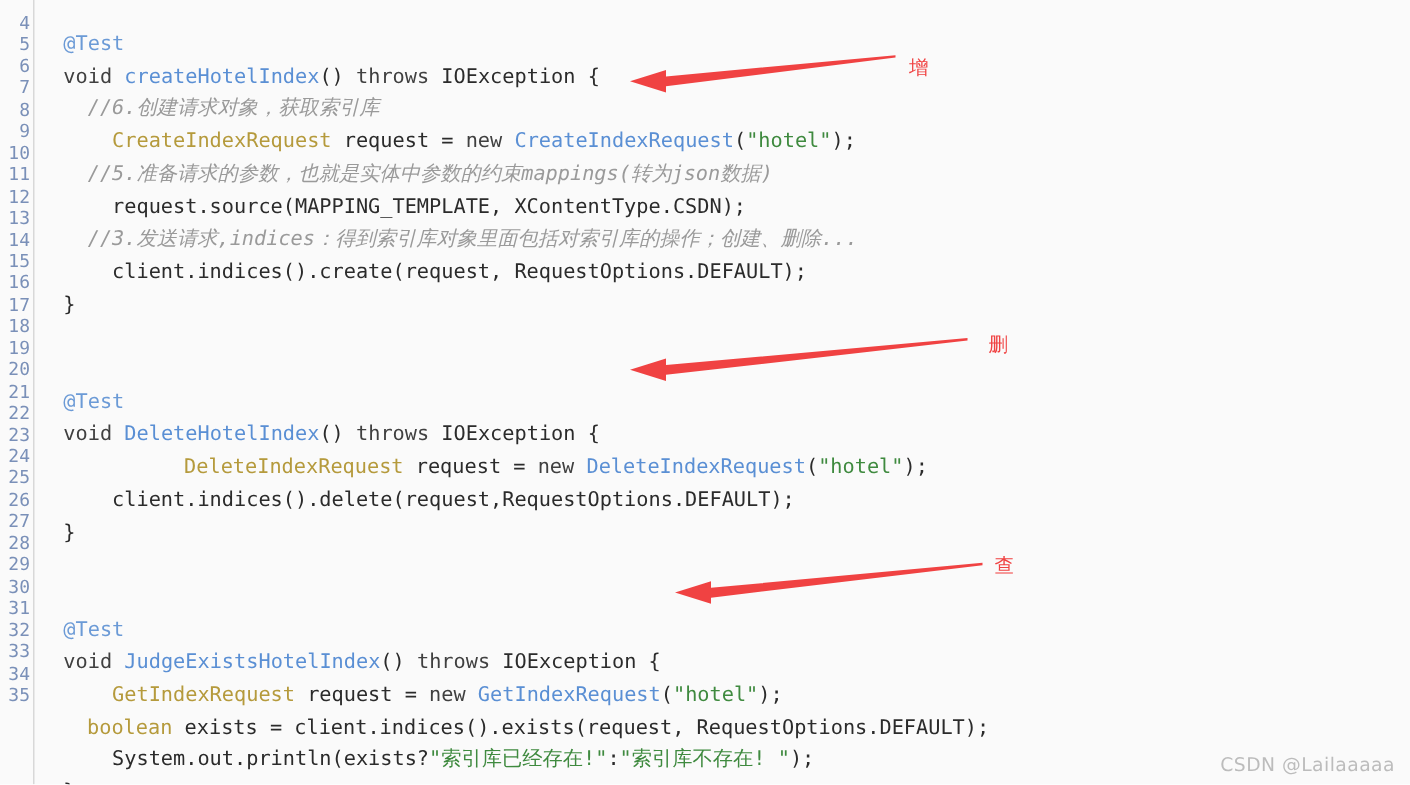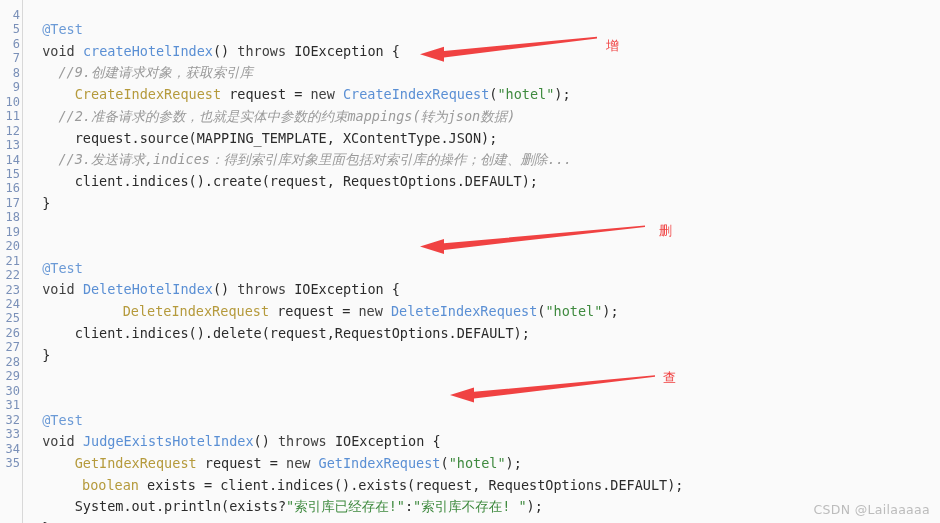"//9.创建请求对象，获取索引库" span.t-cmt { text: //9 -> //6 }
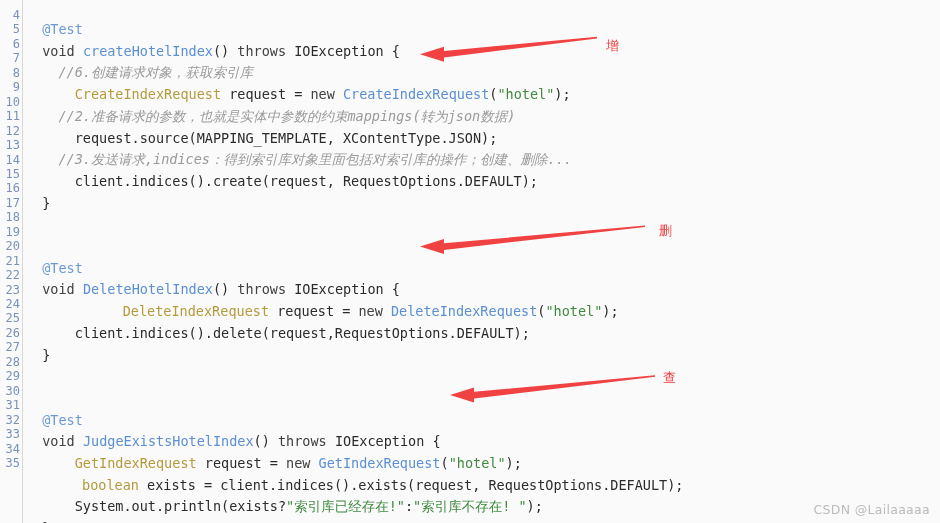"//2.准备请求的参数，也就是实体中参数的约束mappings(转为json数据" span.t-cmt { text: //2 -> //5 }
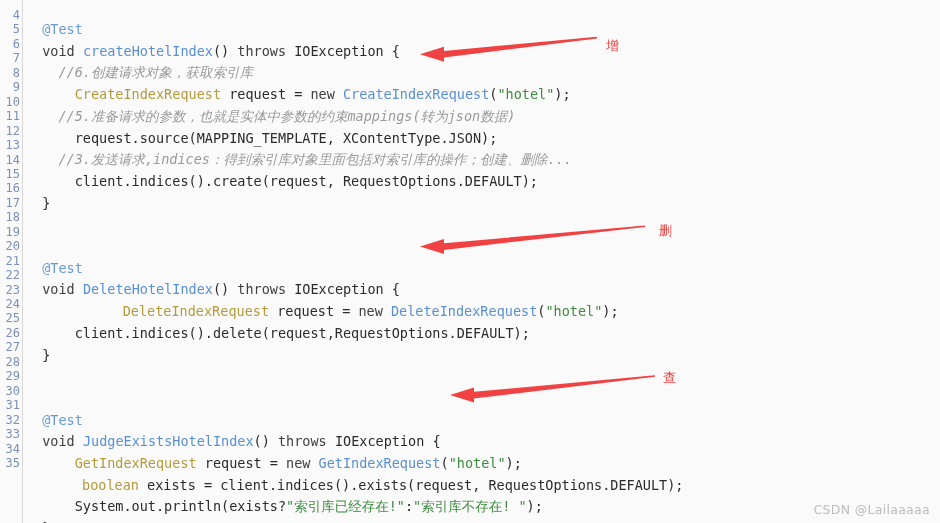"request.source(MAPPING_TEMPLATE," span.t-plain { text: XContentType.JSON -> XContentType.CSDN }
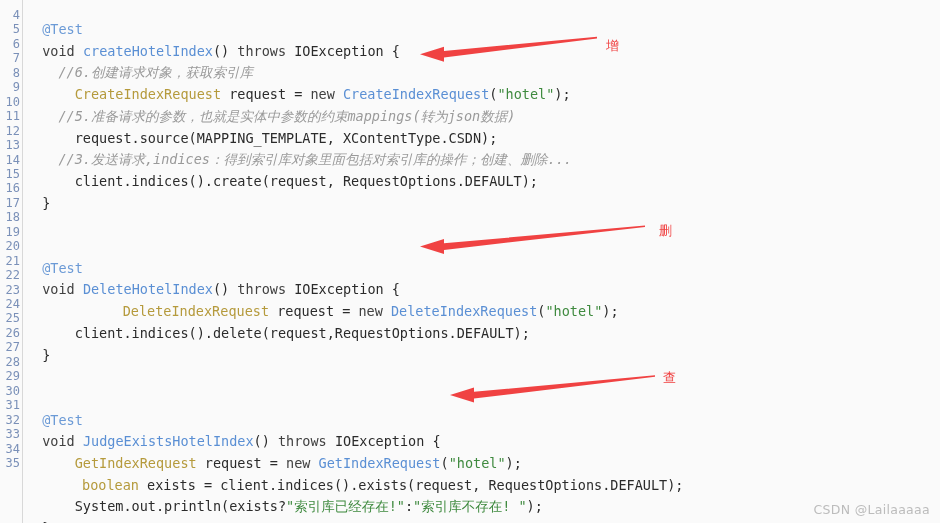"boolean exists =" div.code-line { left: 58px -> 34px }
